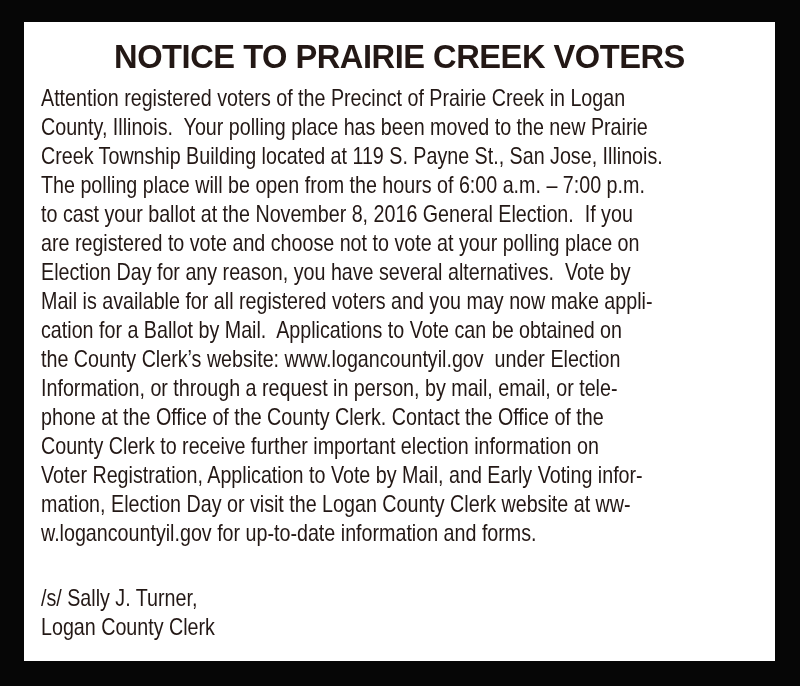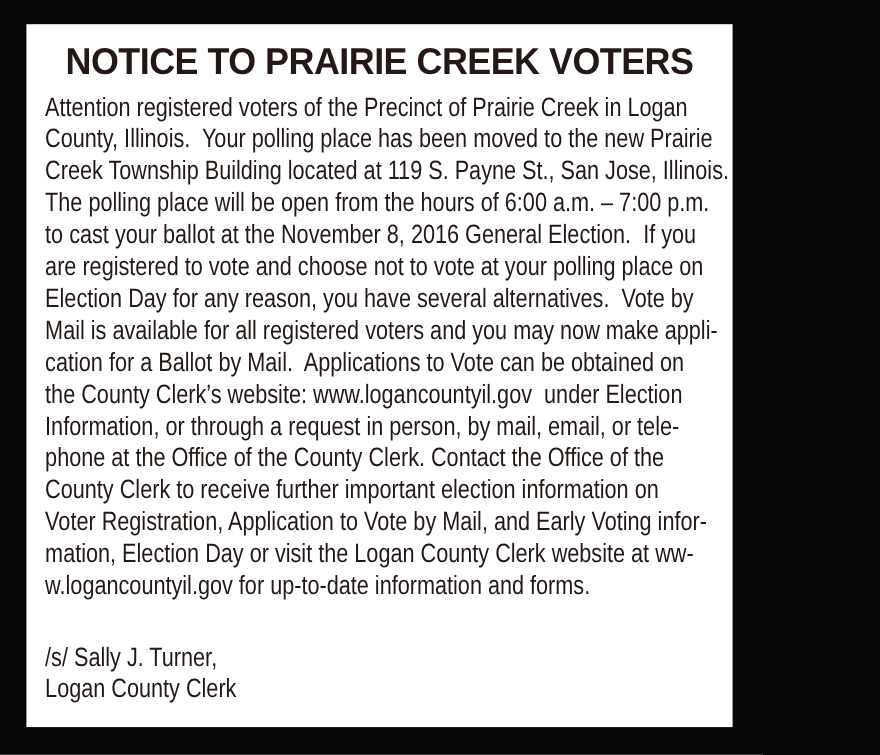"NOTICE TO PRAIRIE CREEK VOTERS" .sheet { width: 642px -> 751px }
